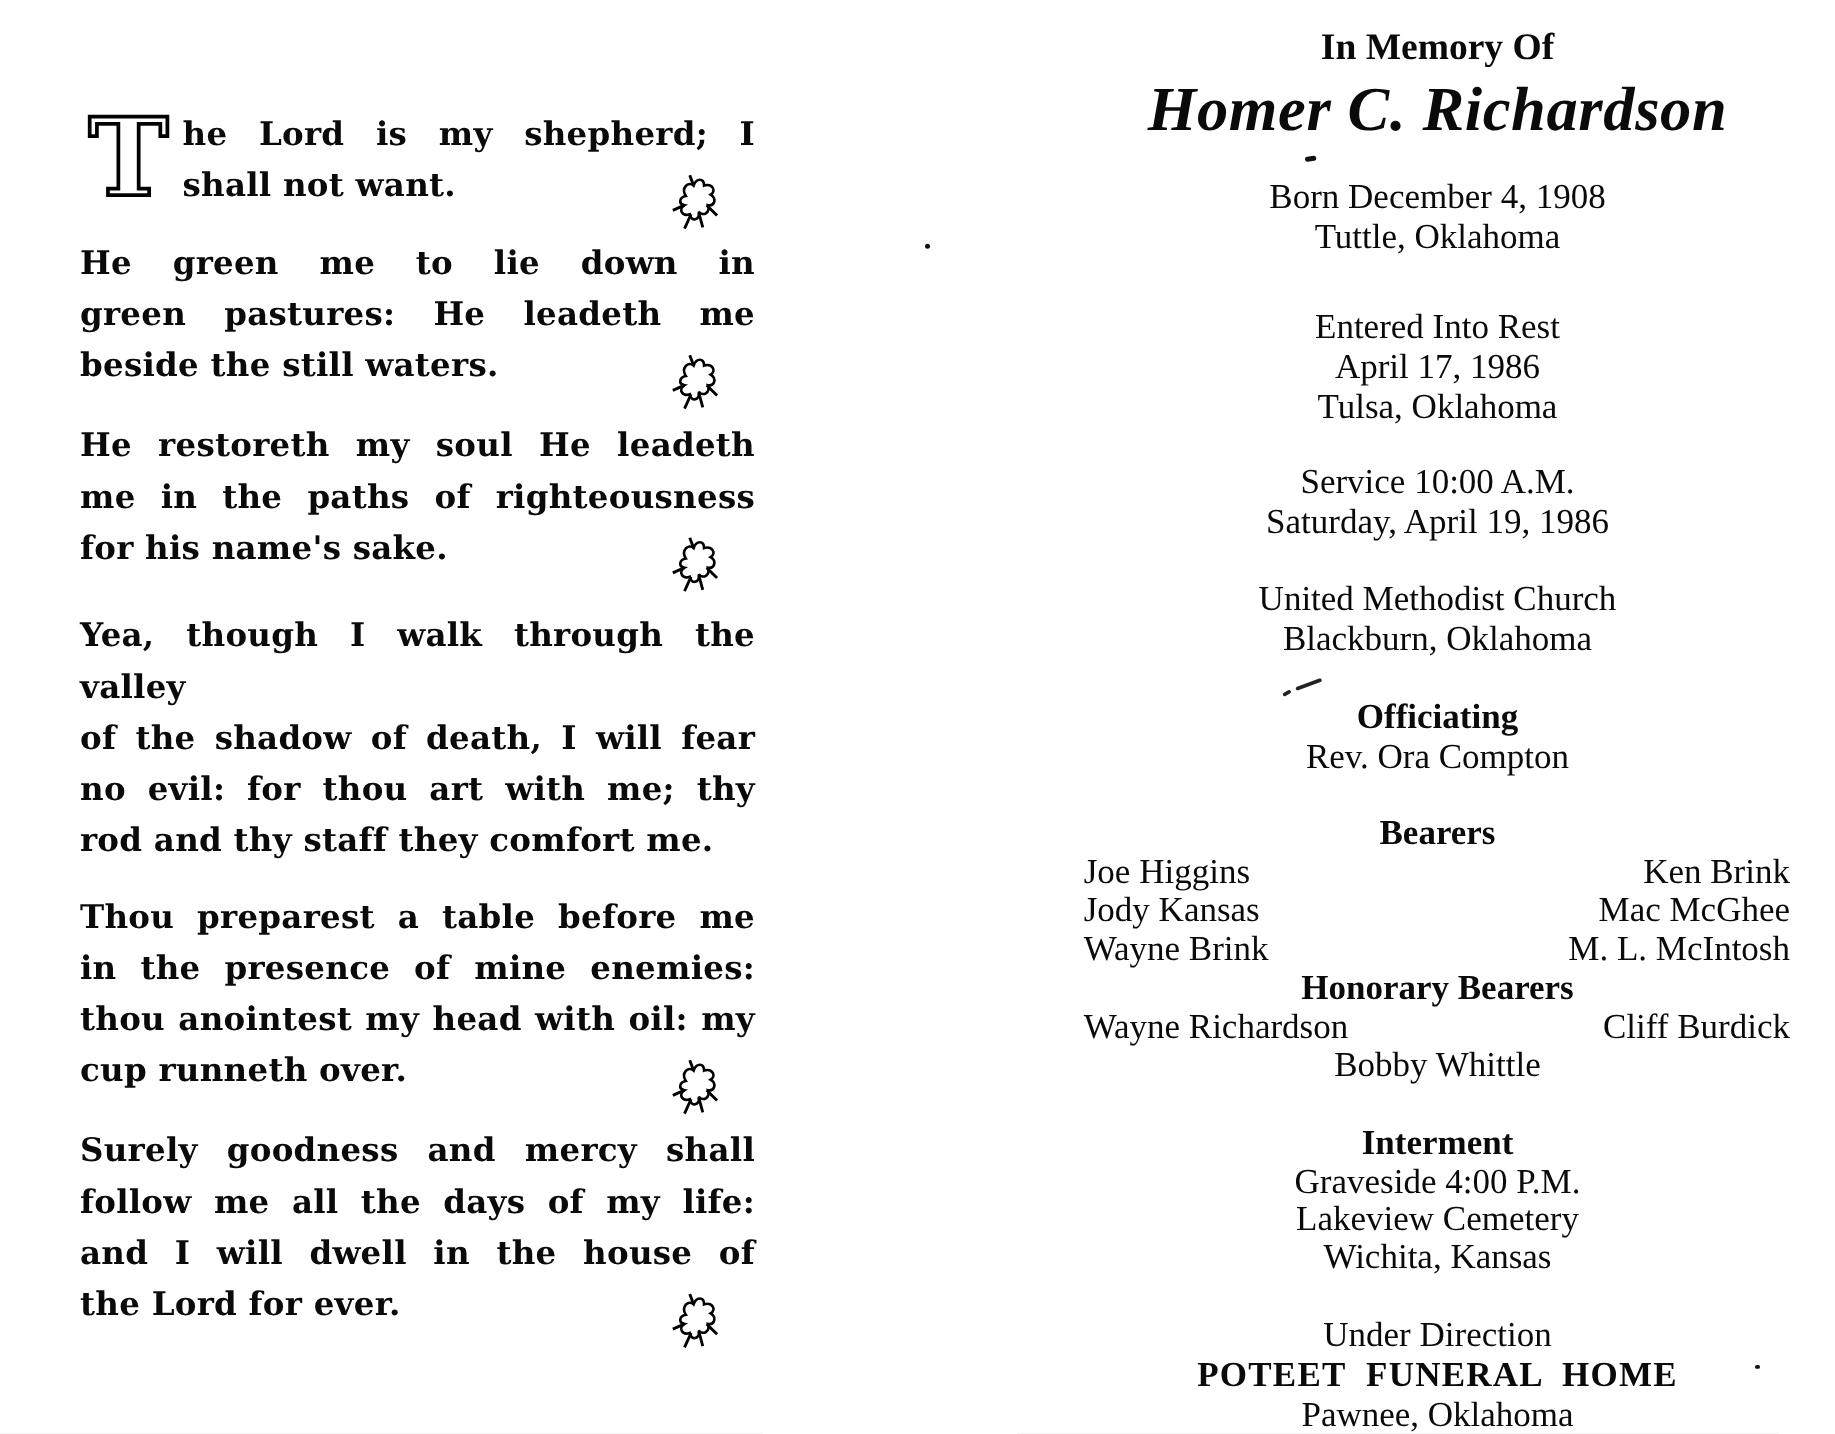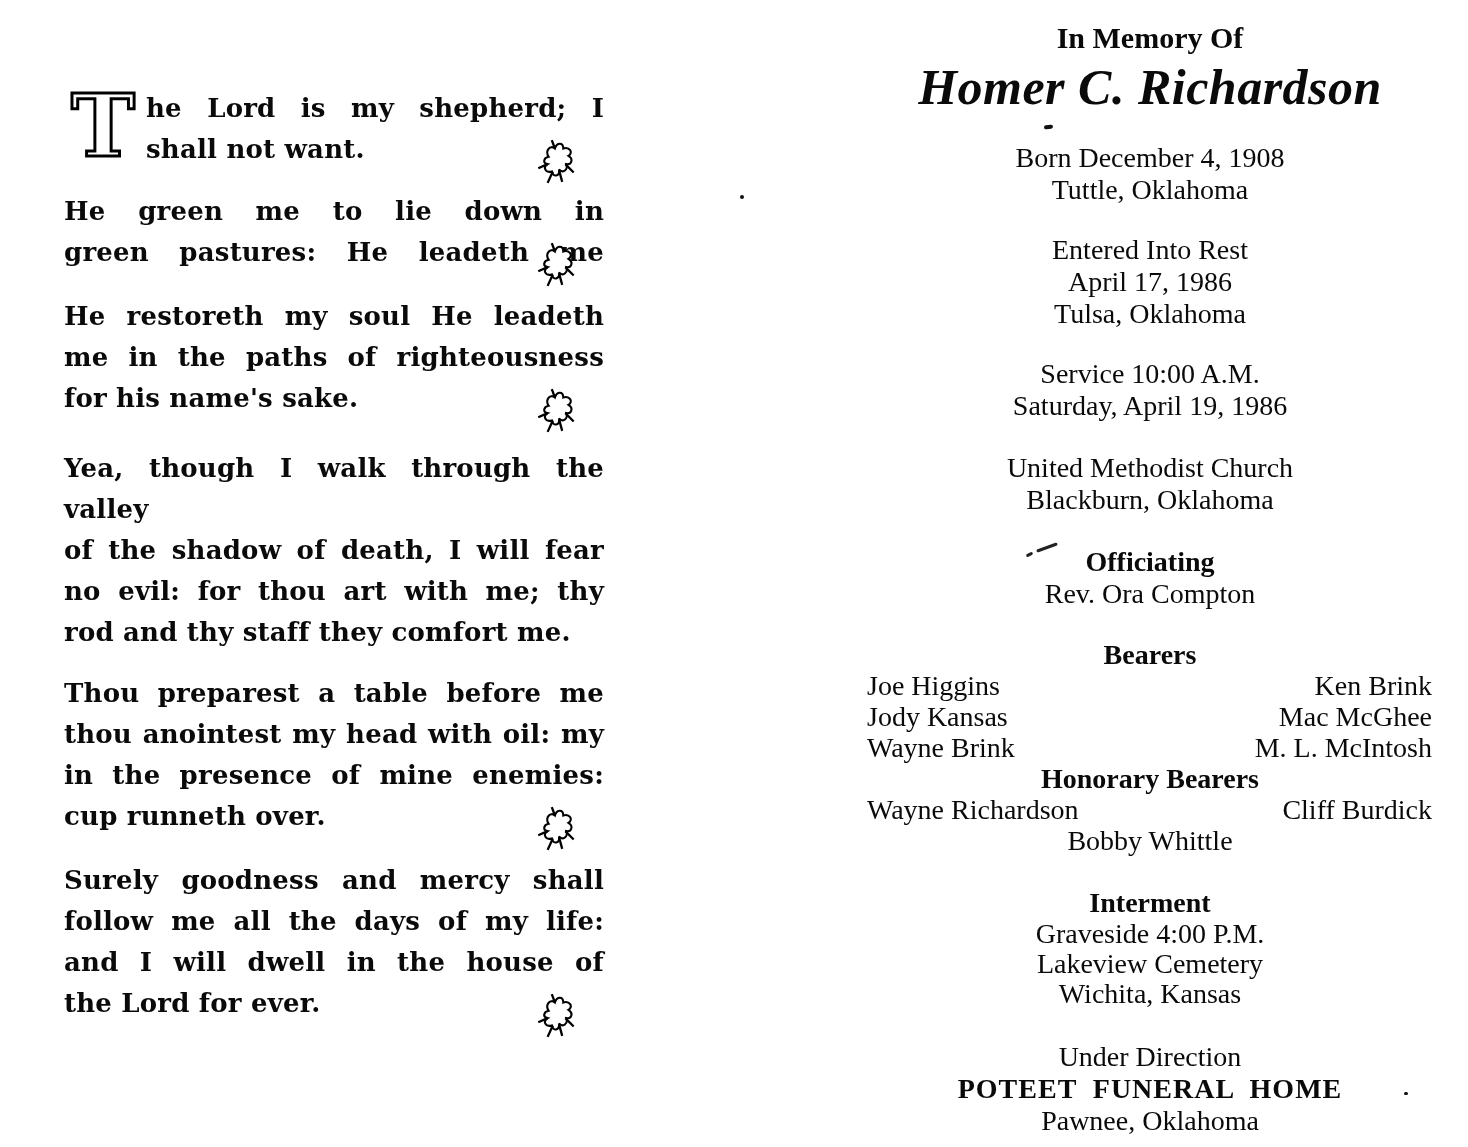"Entered Into Rest" .blk-rest { margin-top: 28px -> 40px }
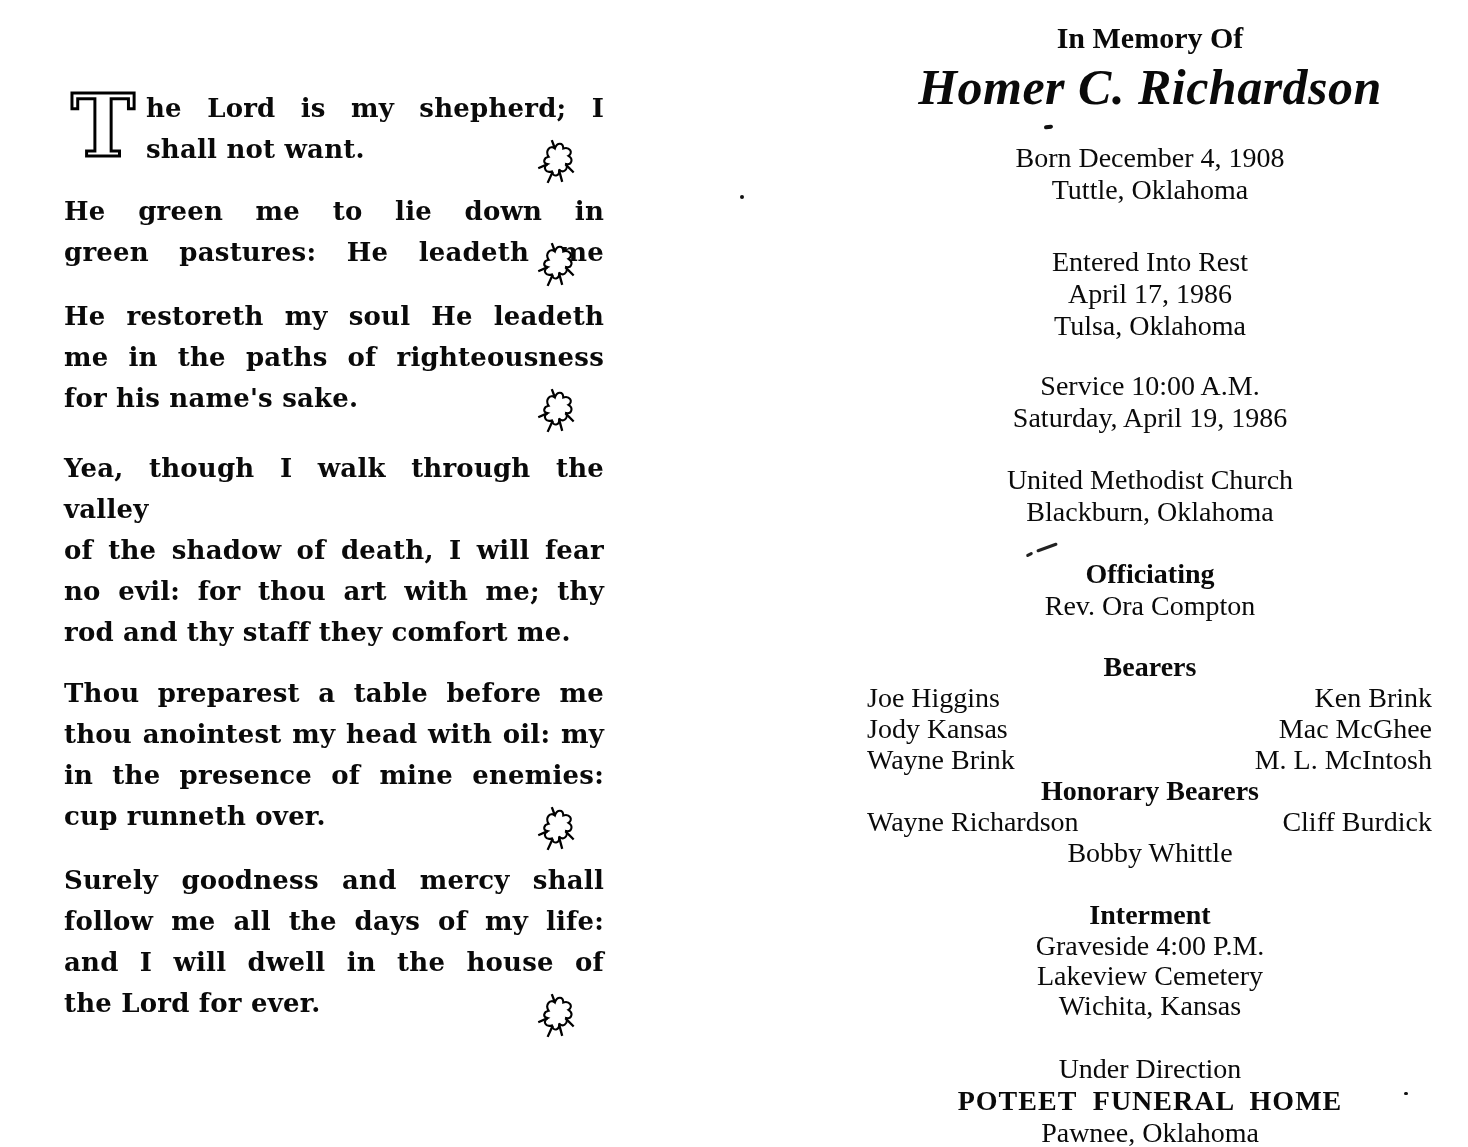"beside the still waters." div.vline { html: none -> <div>beside the still waters.</div> }
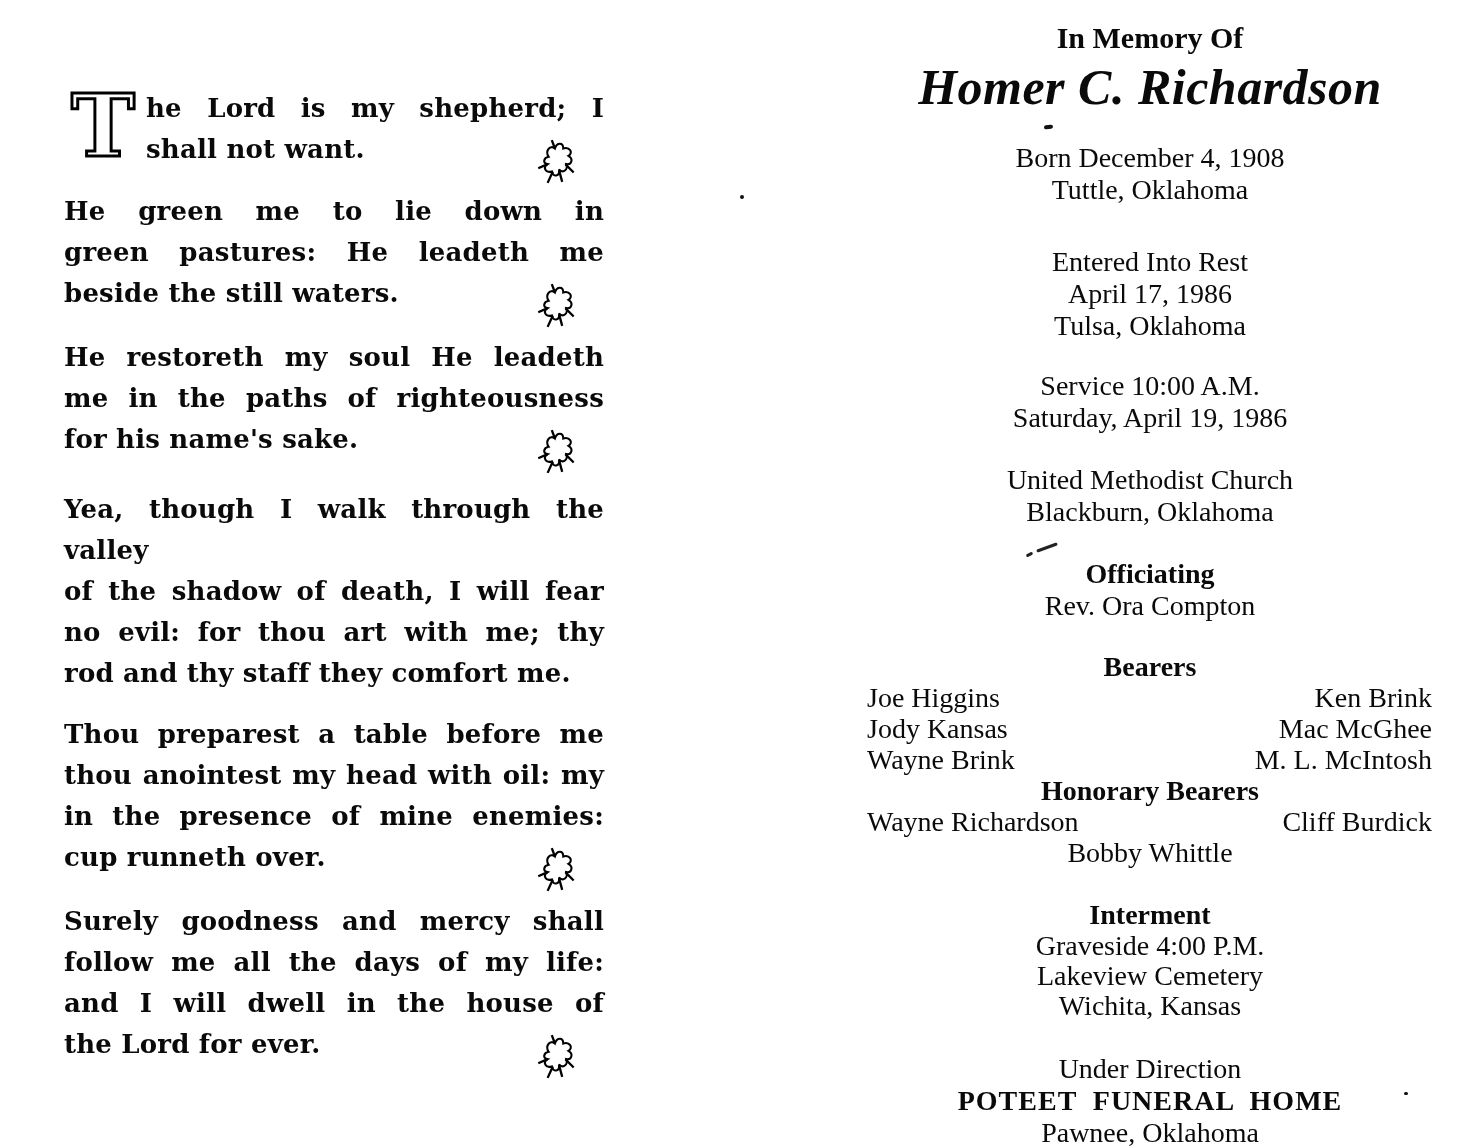"thou anointest my head with" div.vline { order: before "in the presence of mine" -> after "in the presence of mine" }
